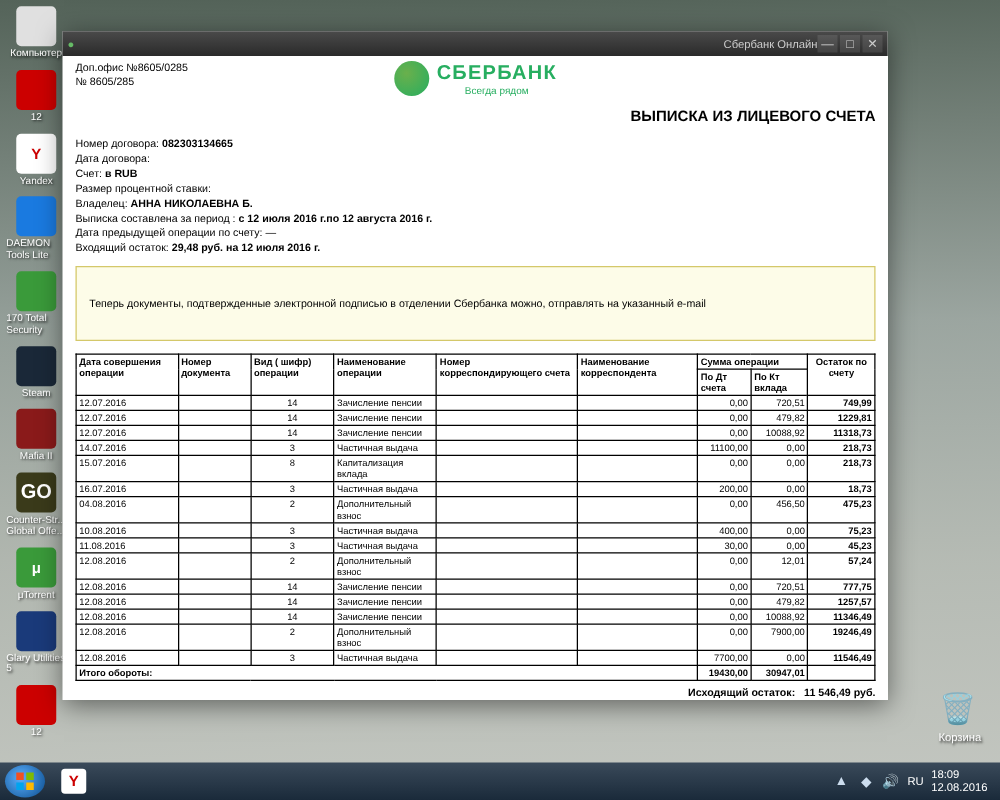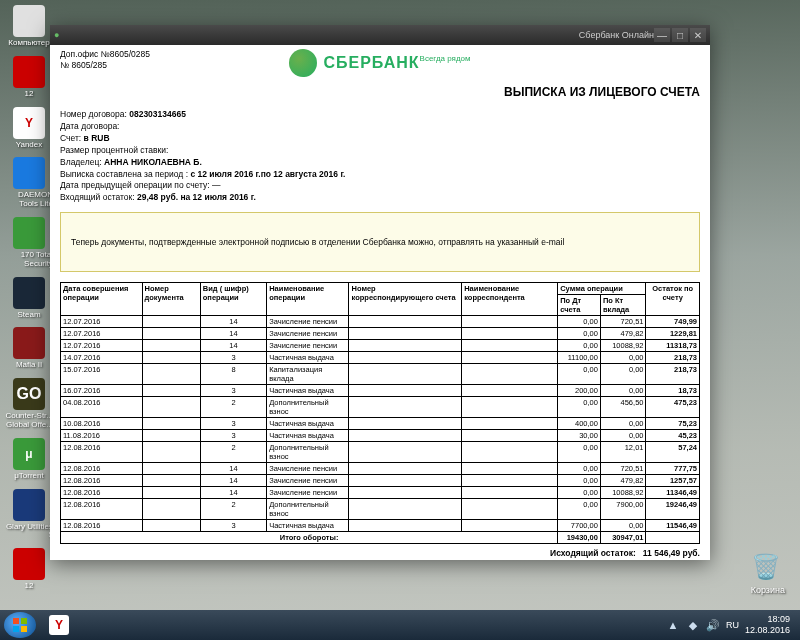"Компьютер" .dicon .lbl { text-align: right -> left }
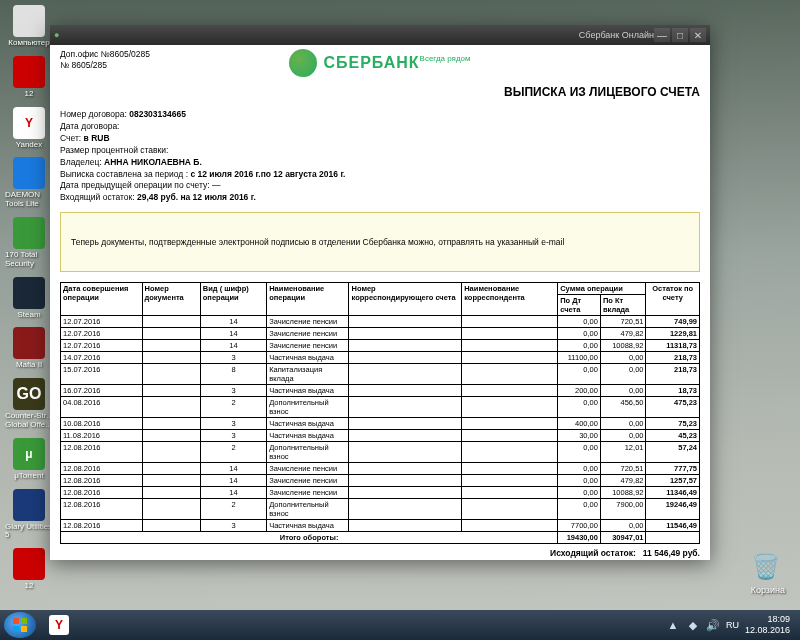"СБЕРБАНК" .logo-text { align-items: flex-start -> center; flex-direction: none -> column }
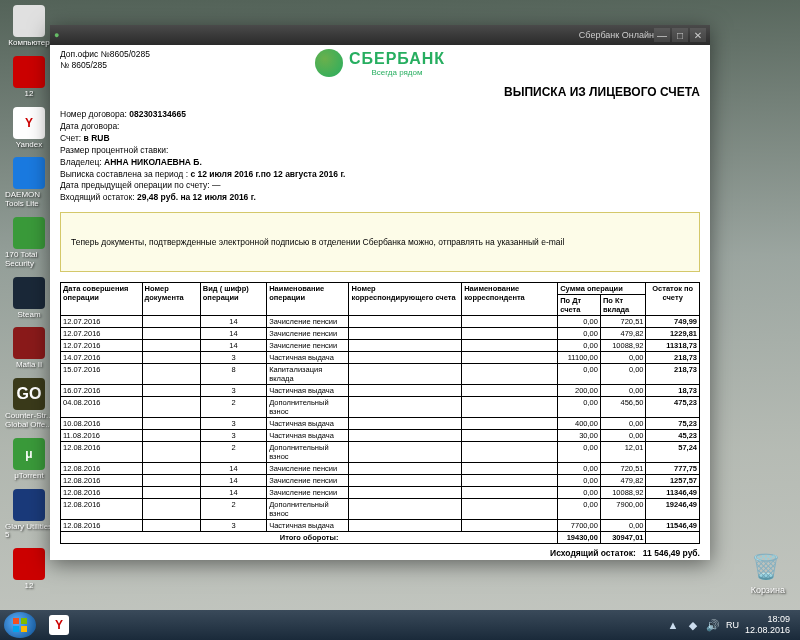"Итого обороты:" td { text-align: center -> left }
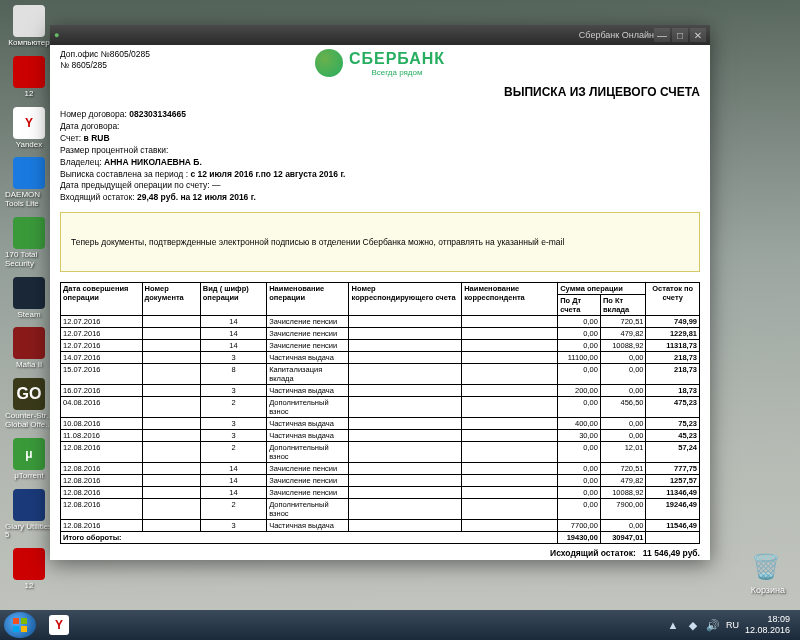"18:09" .tray-time { text-align: right -> left }
